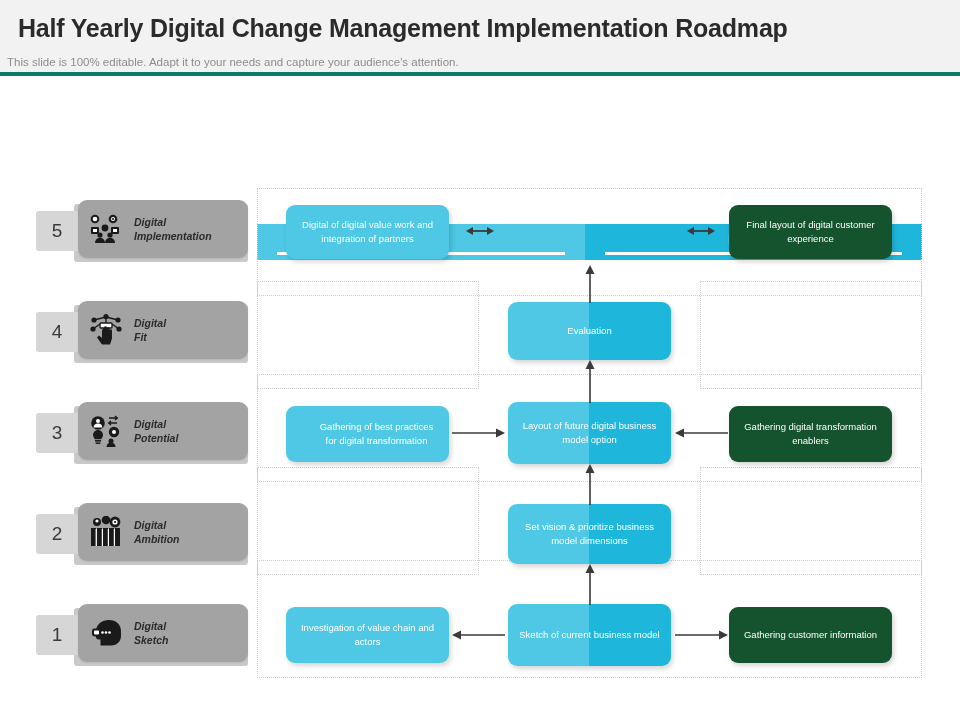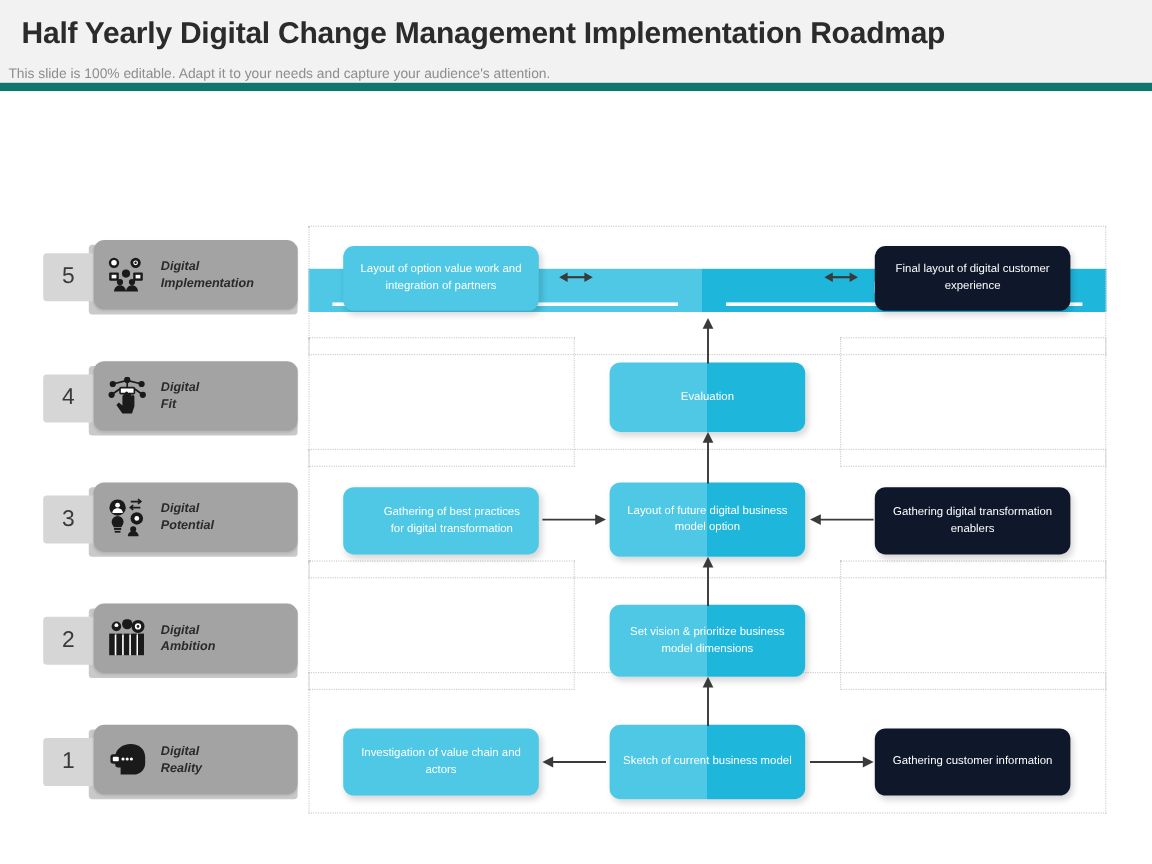"Half Yearly Digital Change Management" .slide-header { border-bottom: 7px solid #0f766e -> 4px solid #0f766e }
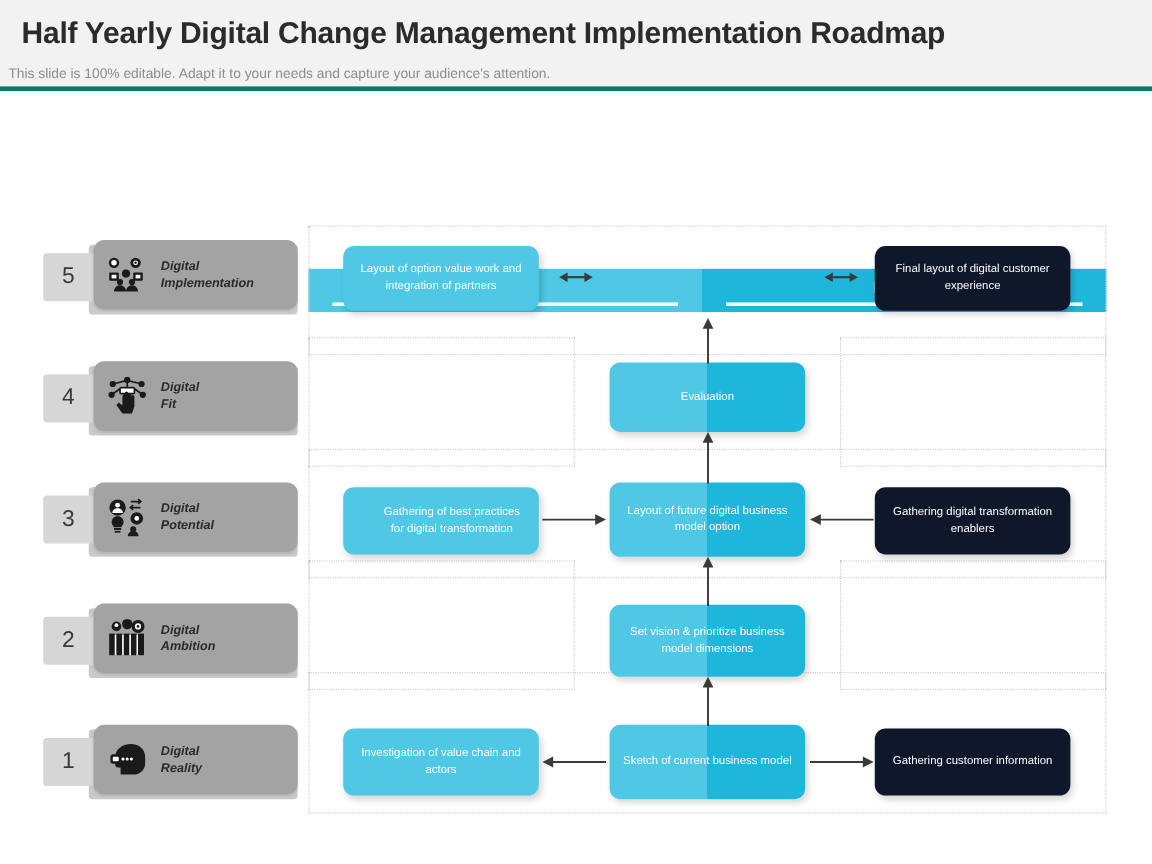"Layout of option value work" span.pbox-text { text: Layout of option -> Digital of digital }
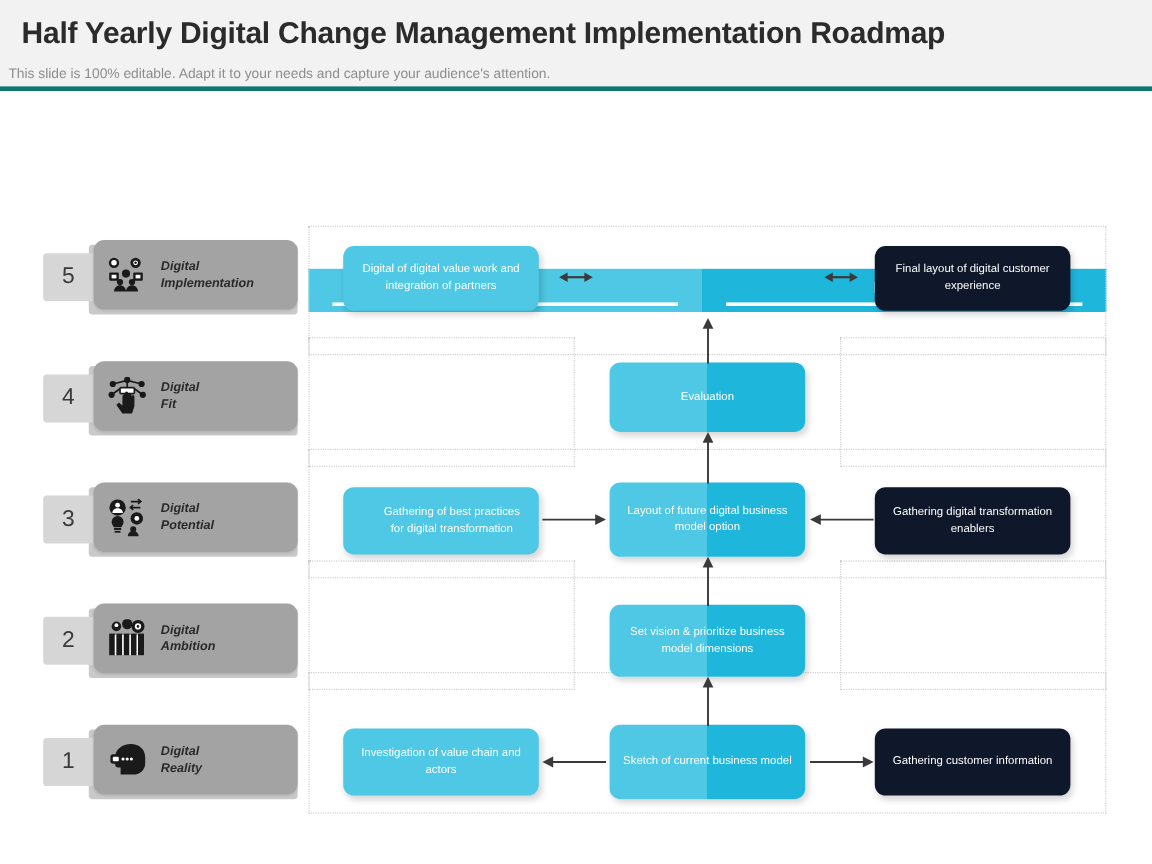"Final layout of digital customer" .pbox.dark { background: #0f172a -> #14532d }
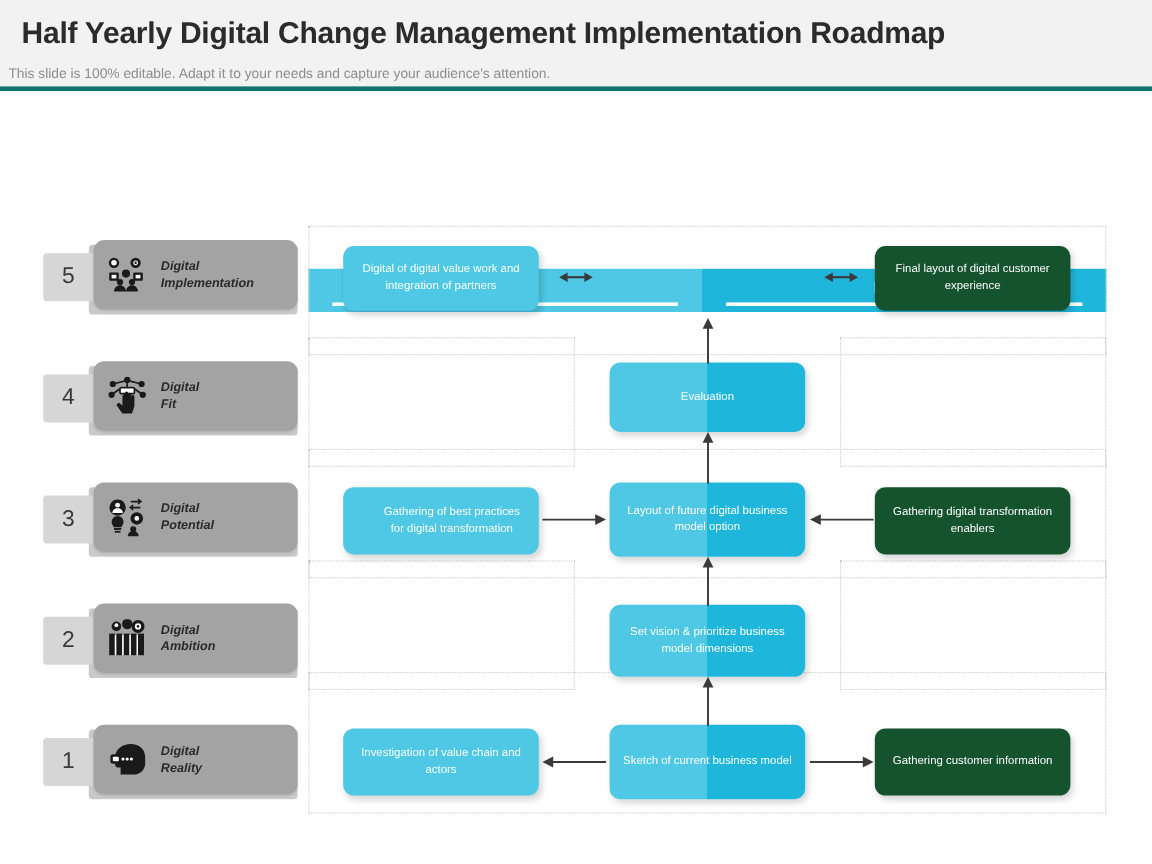"Reality" span { text: Reality -> Sketch }
